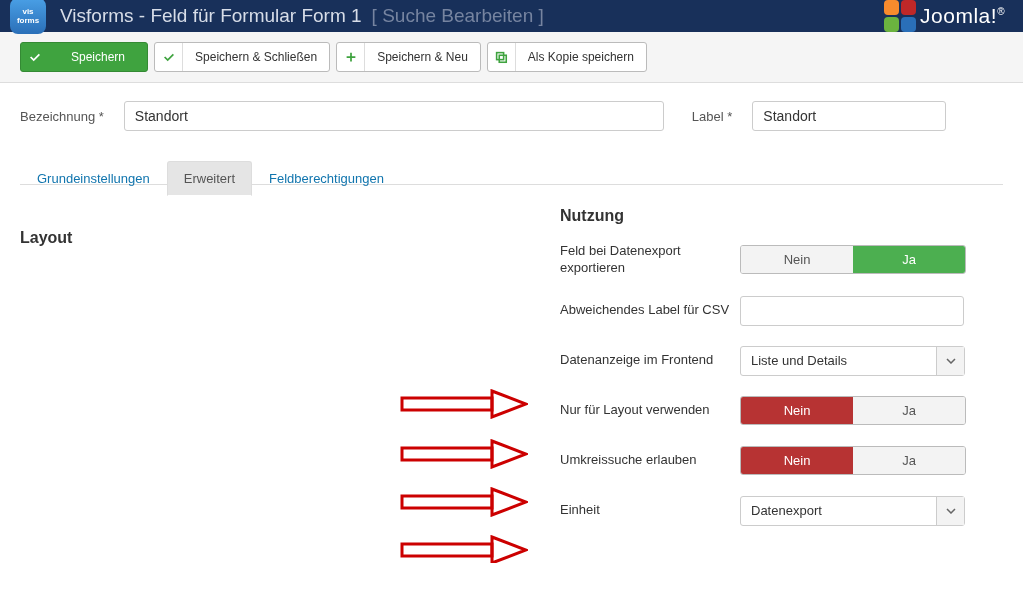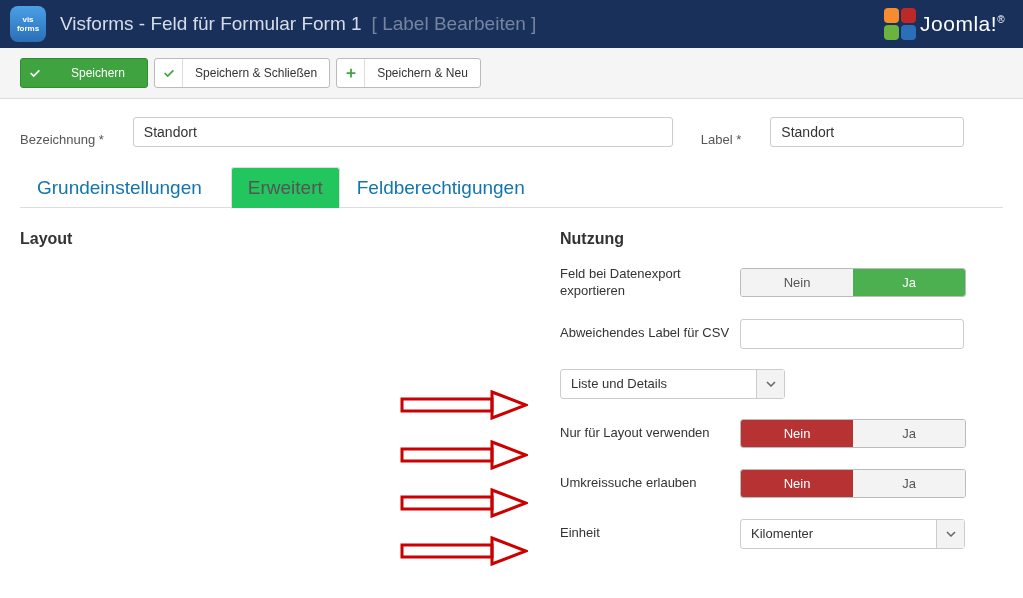"vis" .header { height: 48px -> 32px }
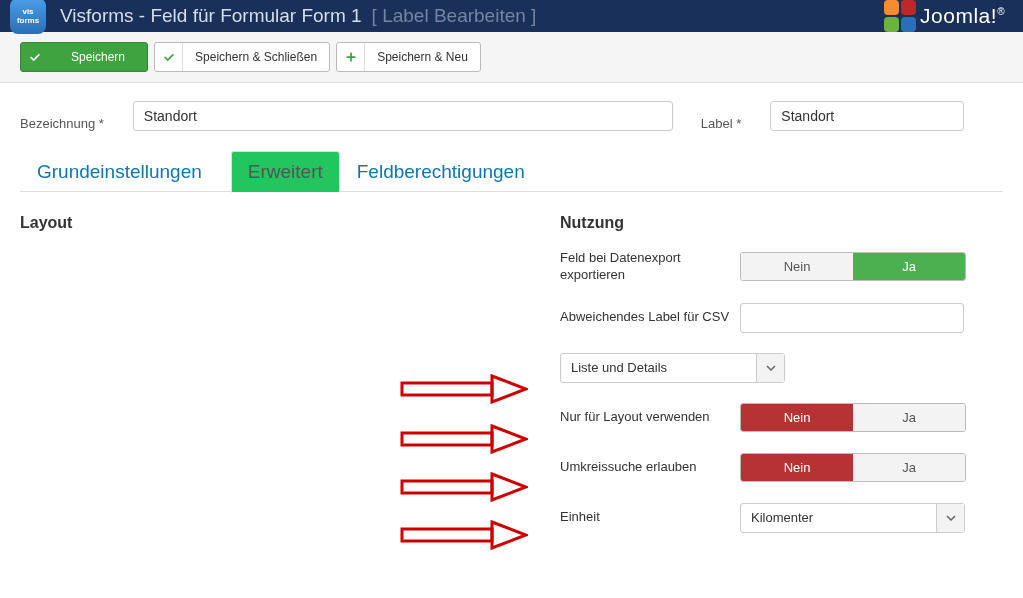"[ Label Bearbeiten ]" span.title-sub { text: Label -> Suche }
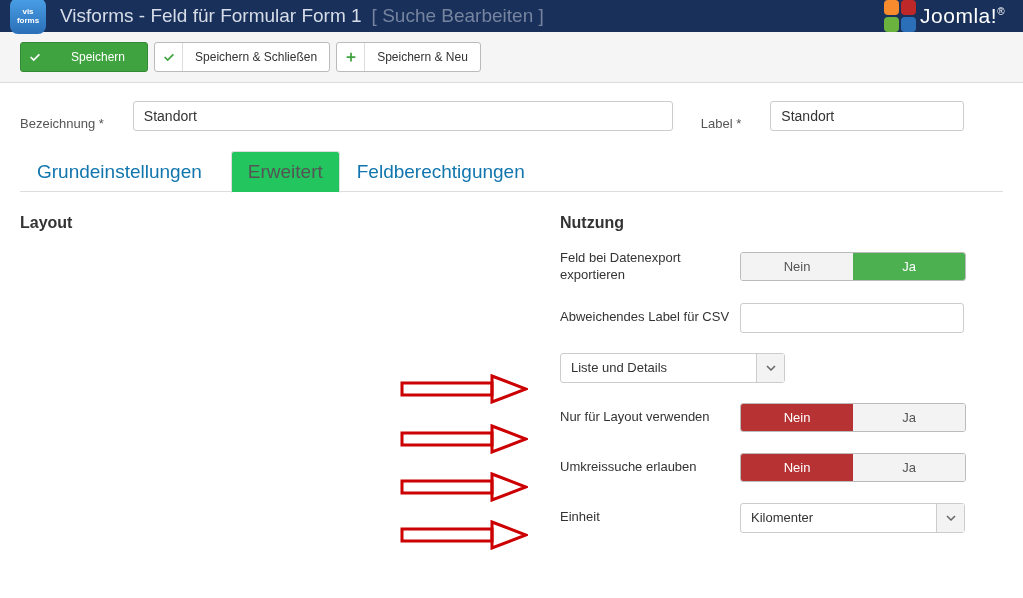"Als Kopie speichern" button.tb-btn { html: none -> <button> <span> <svg> <rect></rect> <rect></rect> </svg> </span> <span>Als Kopie speichern</span> </button> }
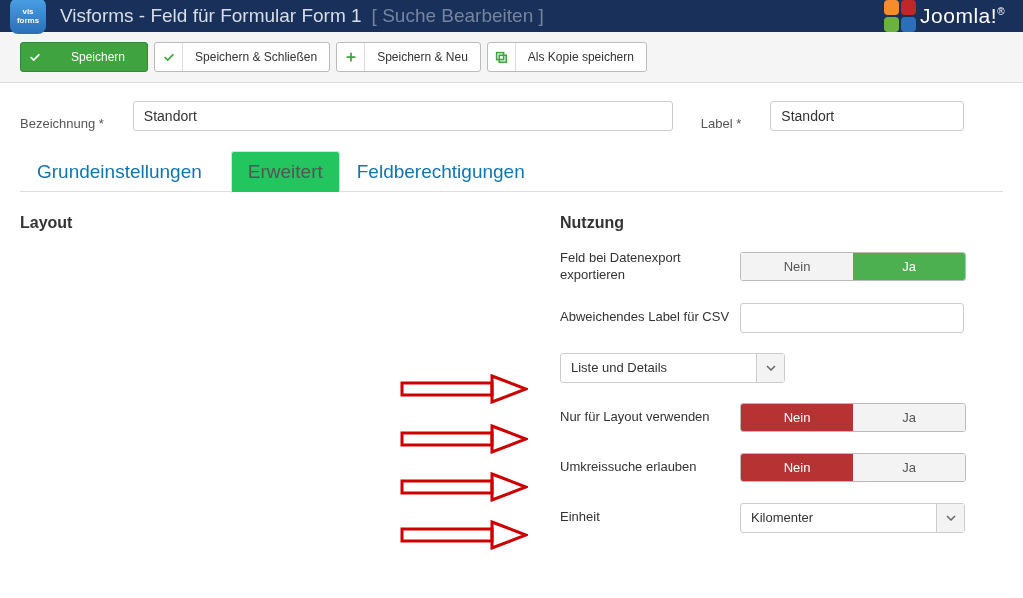"Bezeichnung *" .field-group { align-items: flex-end -> center; gap: 29px -> 20px }
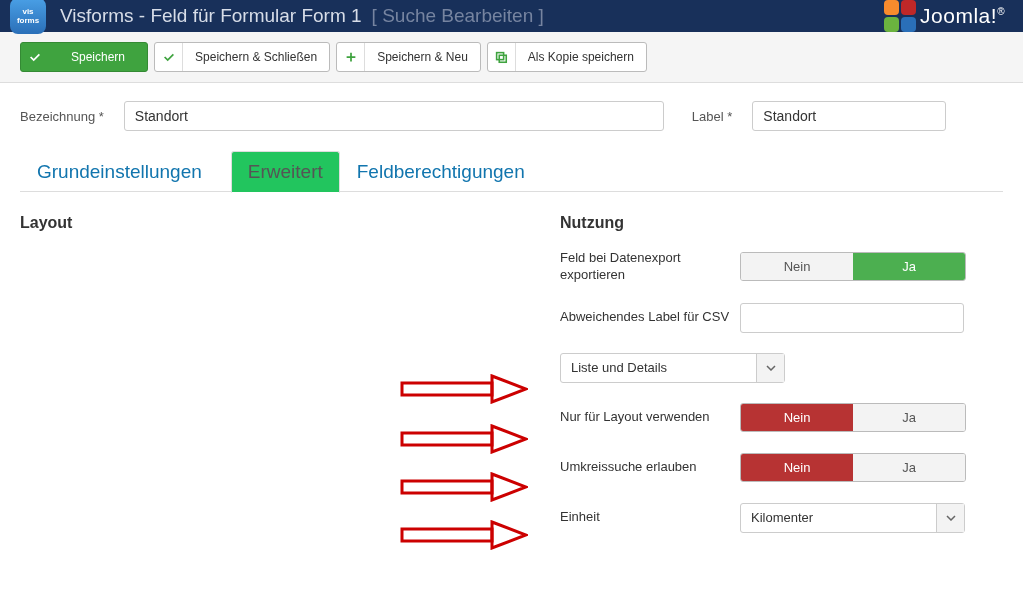"Grundeinstellungen" .tab { font-size: 19px -> 13px; top: 2px -> 12px }
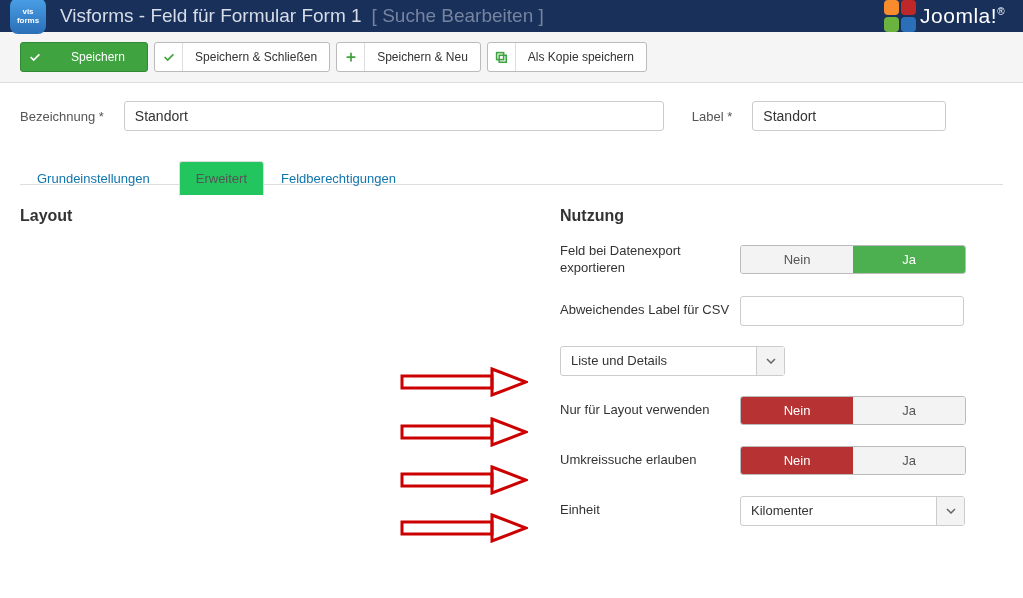"Erweitert" .tab.active { background: #22c55e -> #e5e5e5; margin-left: 12px -> none }
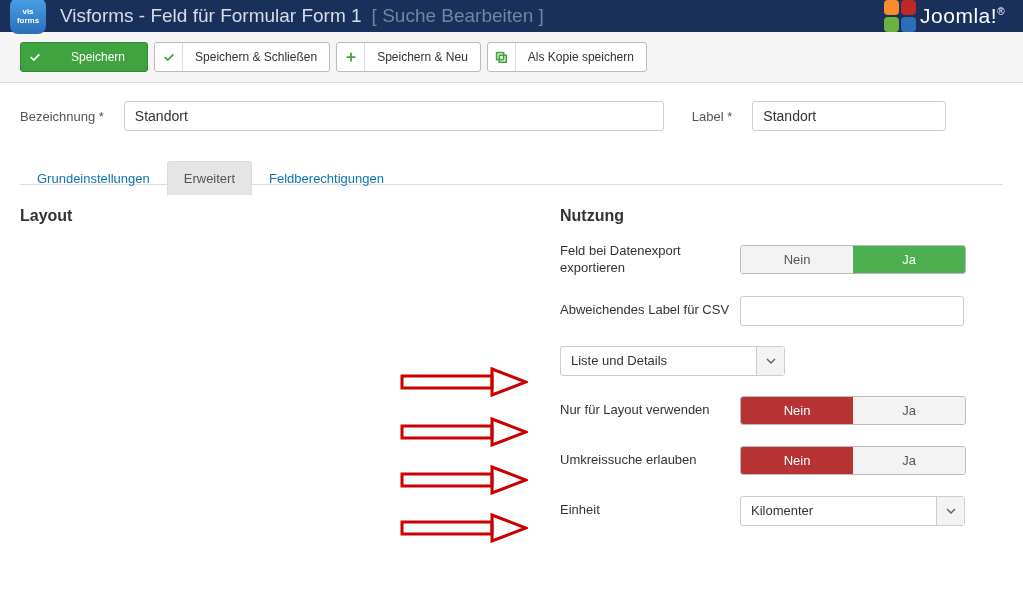"Layout" .col-left { margin-top: none -> 22px }
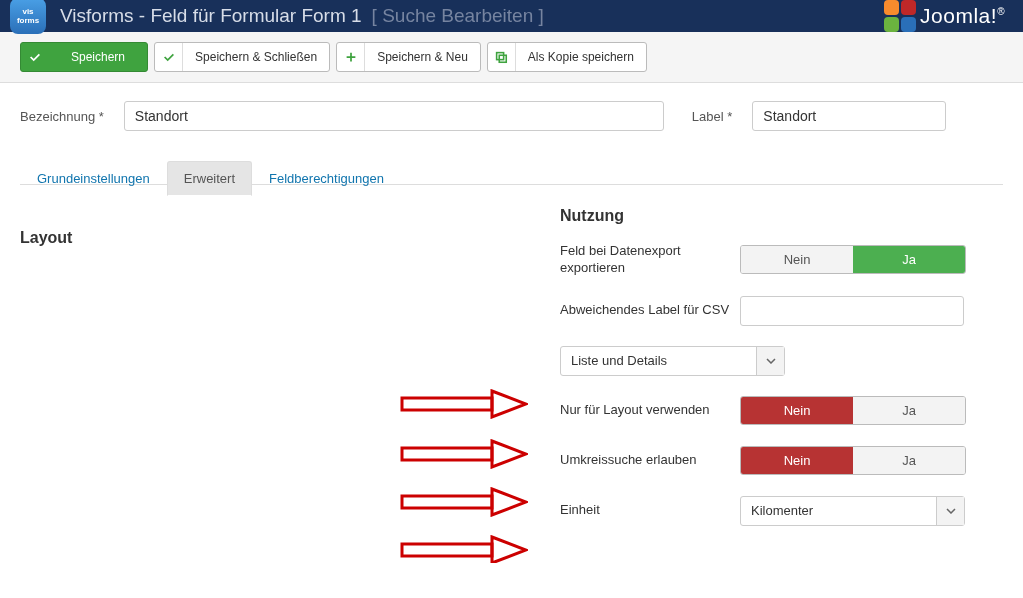"Datenanzeige im Frontend" div.setting-label { html: none -> <div>Datenanzeige im Frontend</div> }
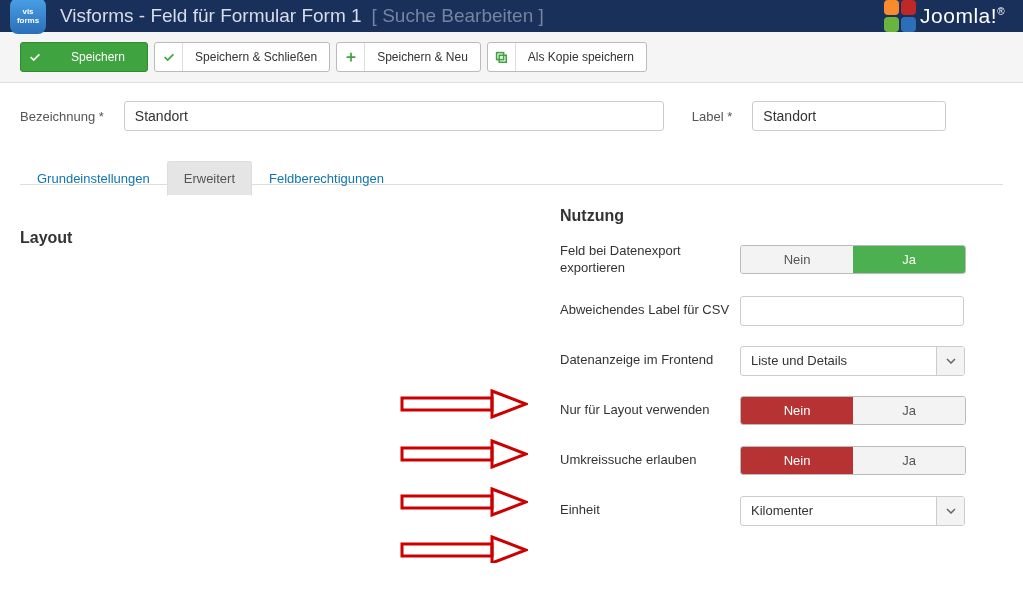"Kilomenter" div.dropdown-val { text: Kilomenter -> Datenexport }
